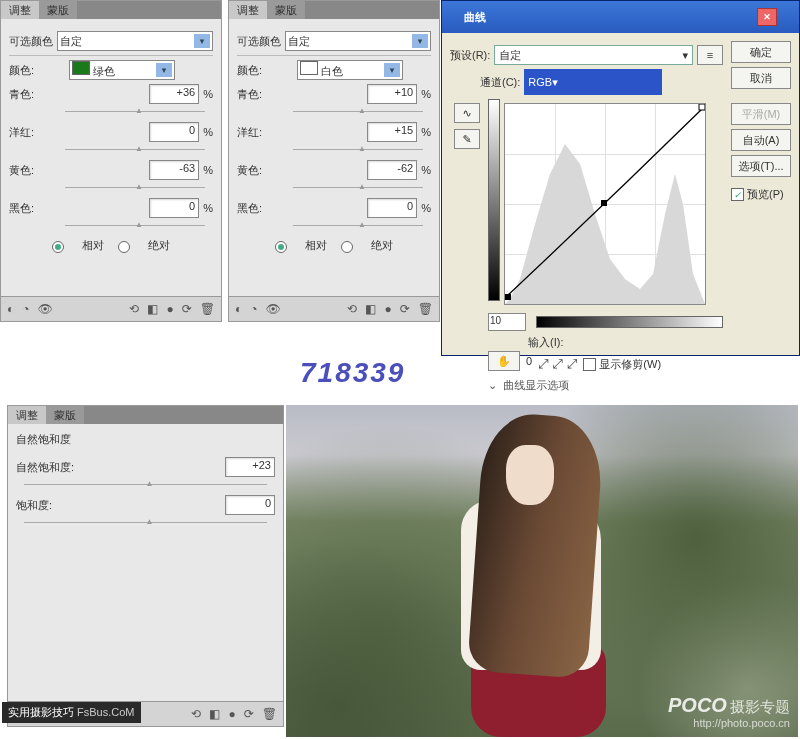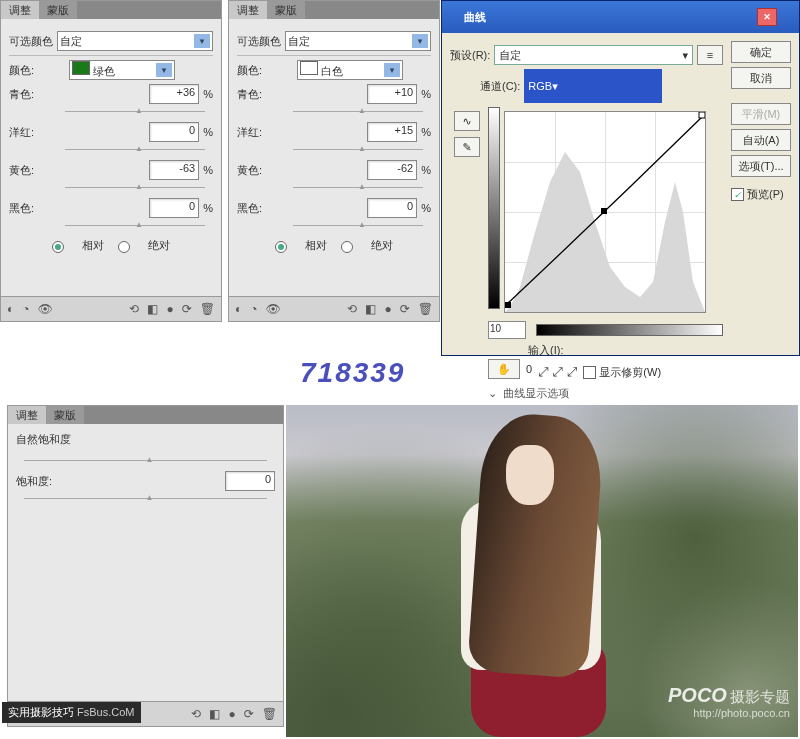"RGB" .chan-sel { height: 34px -> 26px }
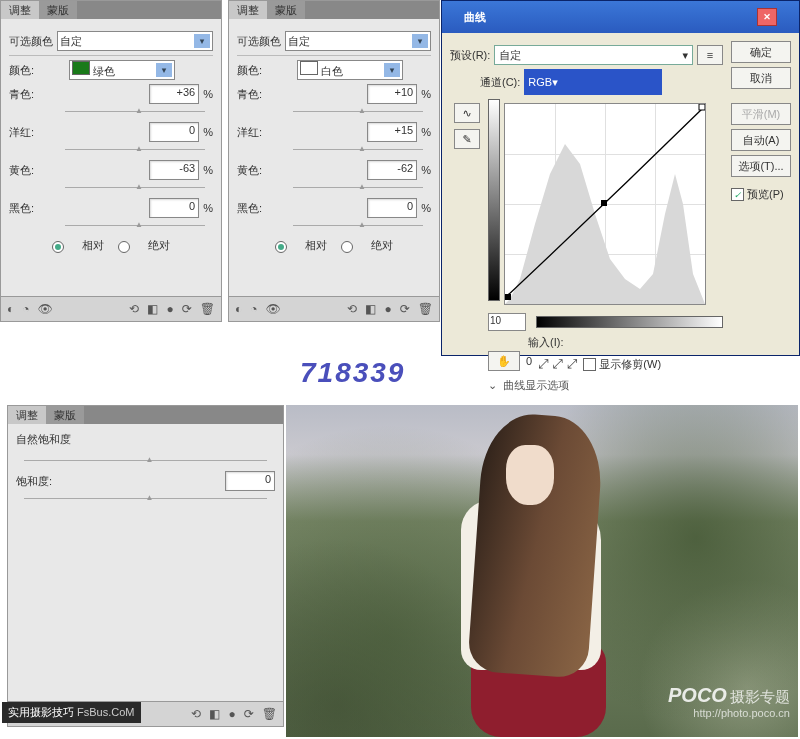"自然饱和度:" div.row { html: none -> <div> <span>自然饱和度:</span> <span></span> <span>+23</span> </div> }
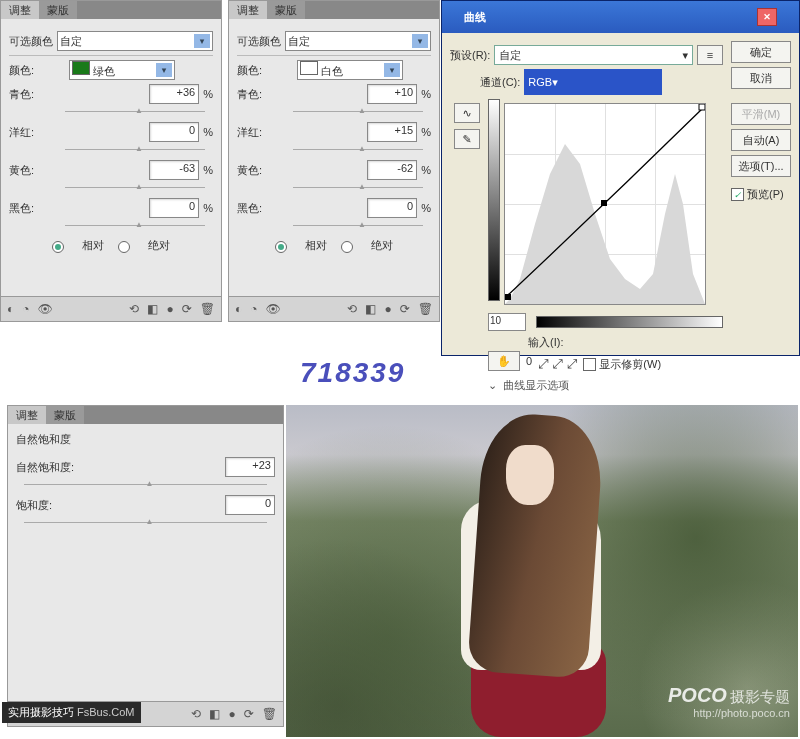"POCO 摄影专题" .poco { bottom: 18px -> 8px }
